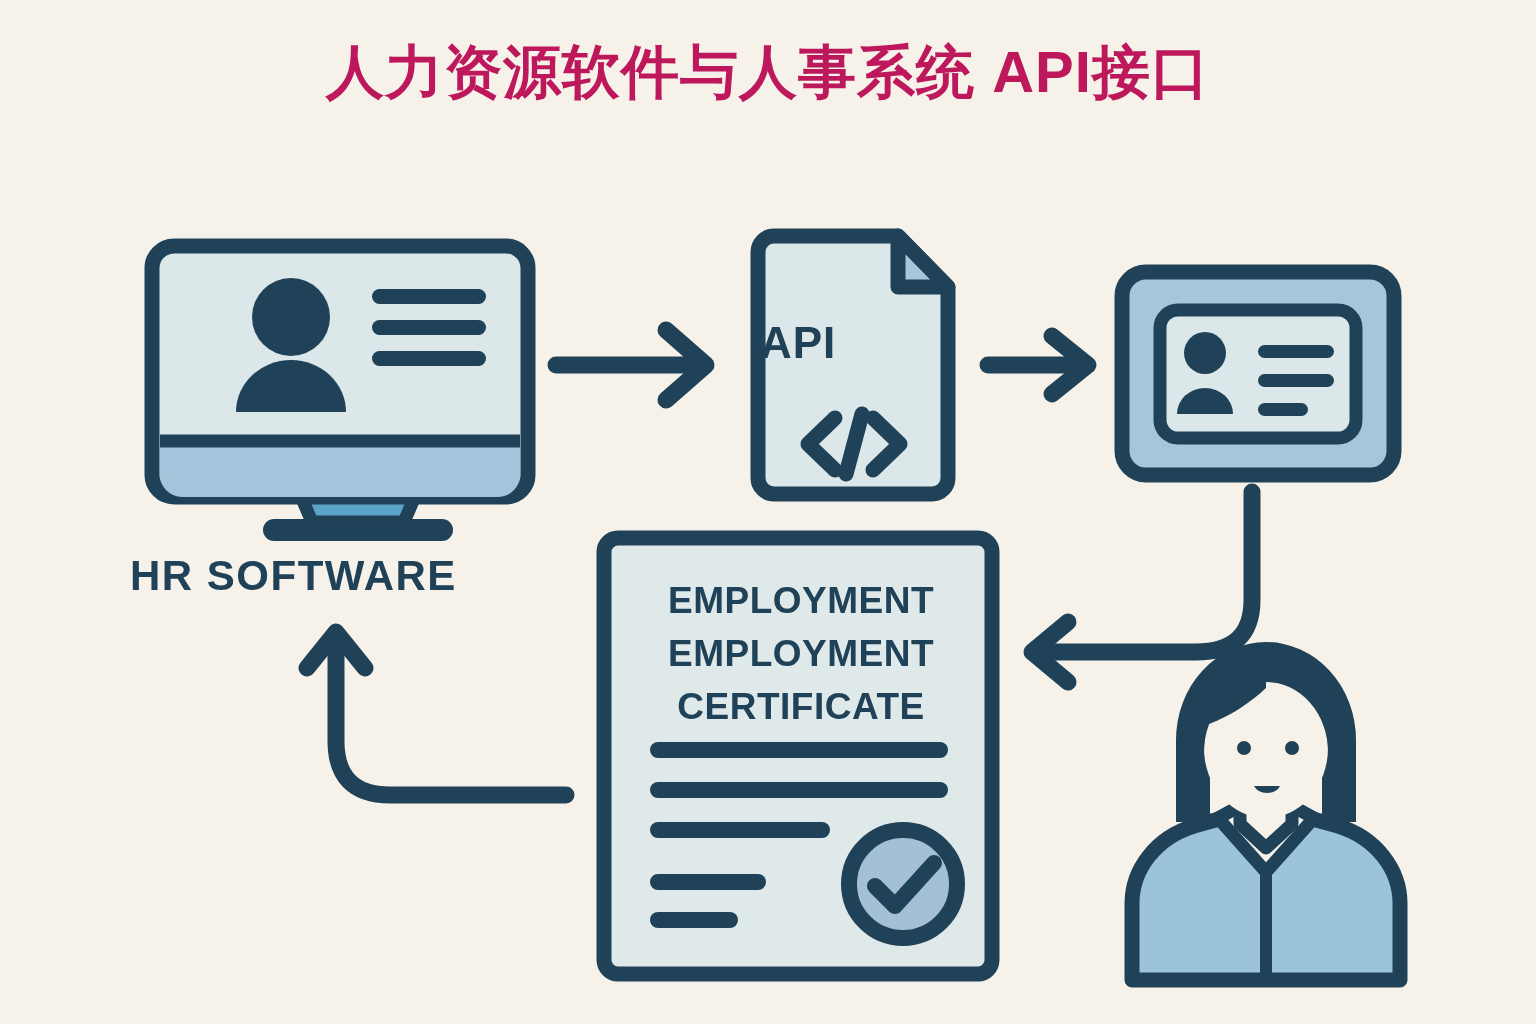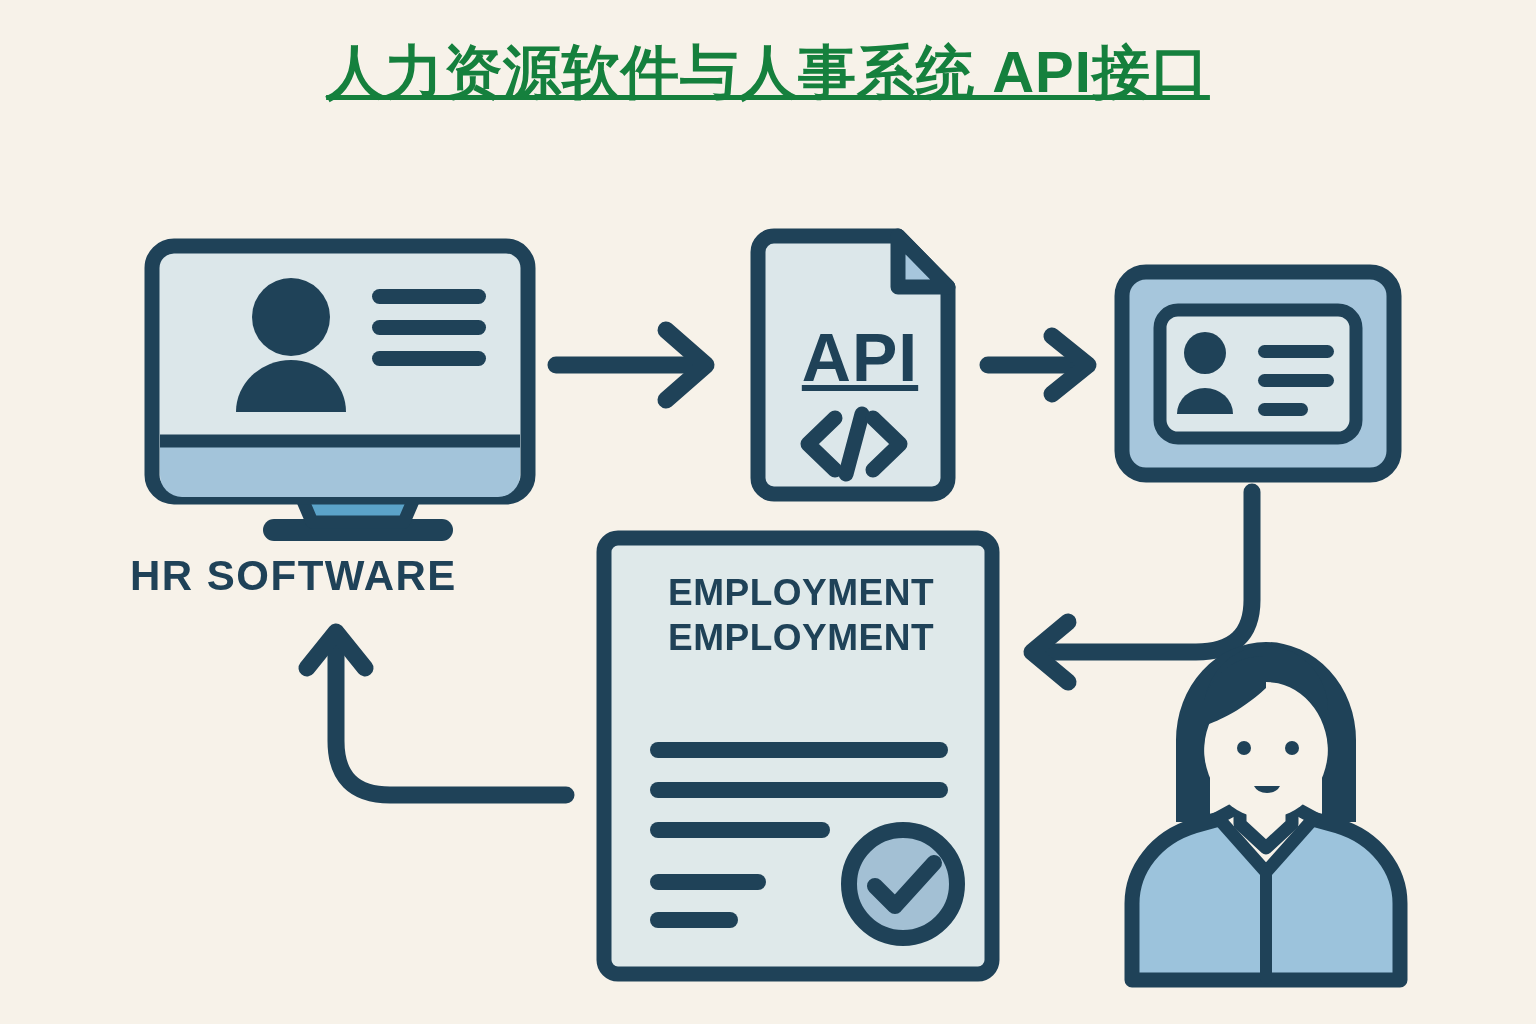"人力资源软件与人事系统 API接口" .title-line { color: #15803d -> #be185d; text-decoration: underline -> none }
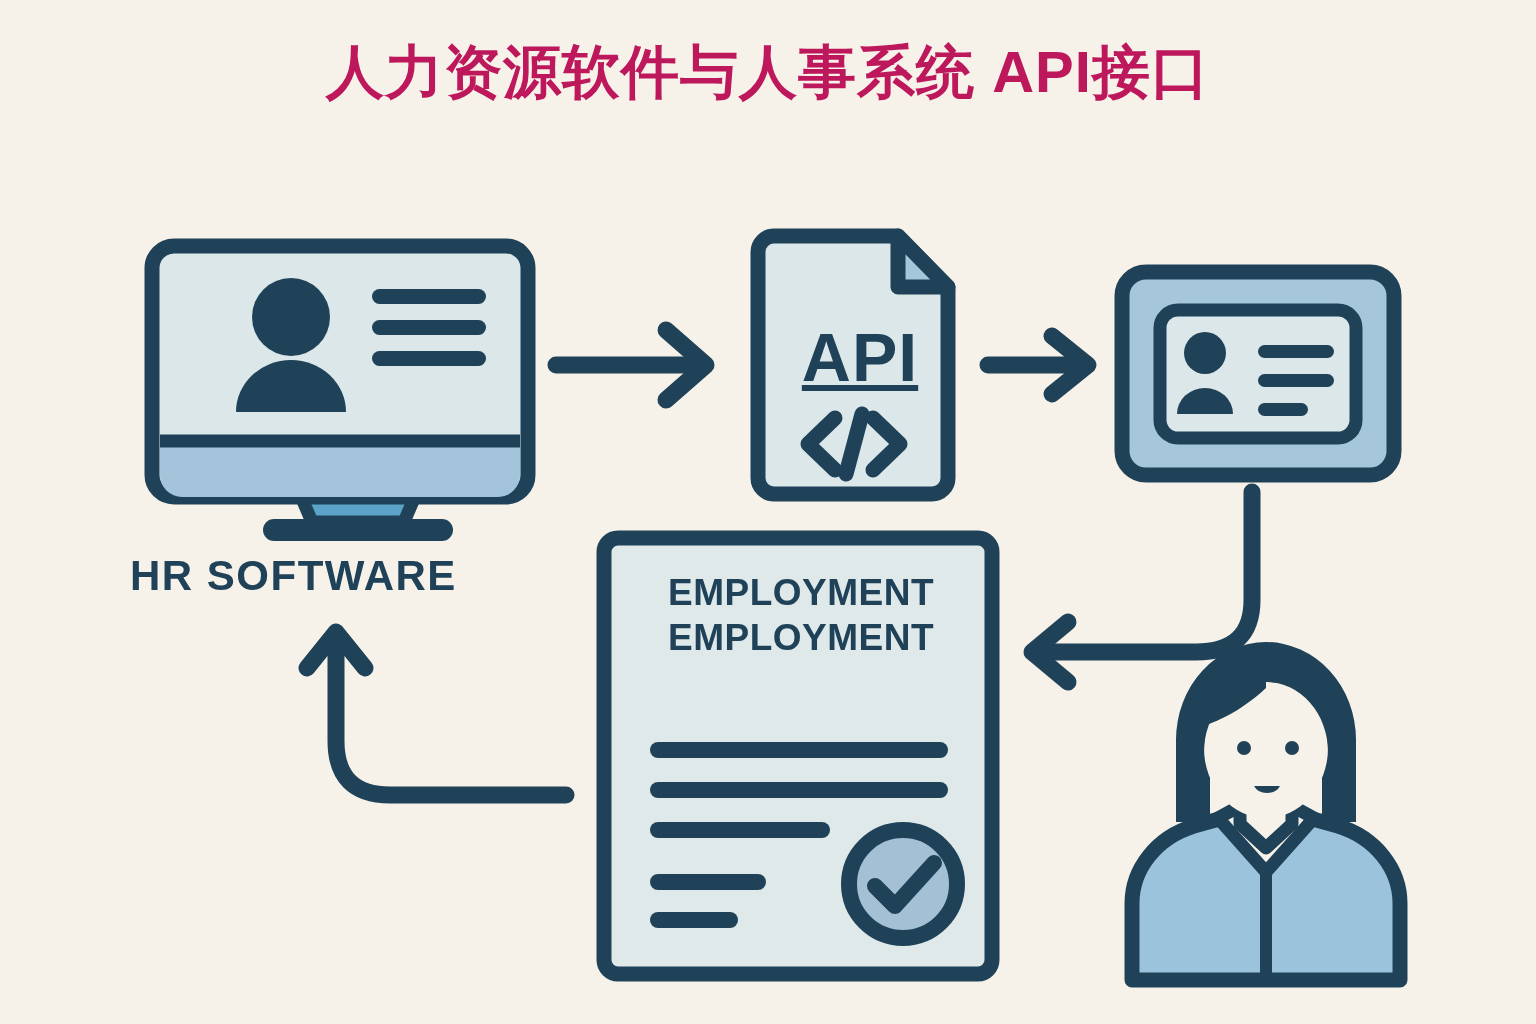"API" #api-text { font-size: 68px -> 44px; text-align: center -> none; text-decoration: underline -> none }
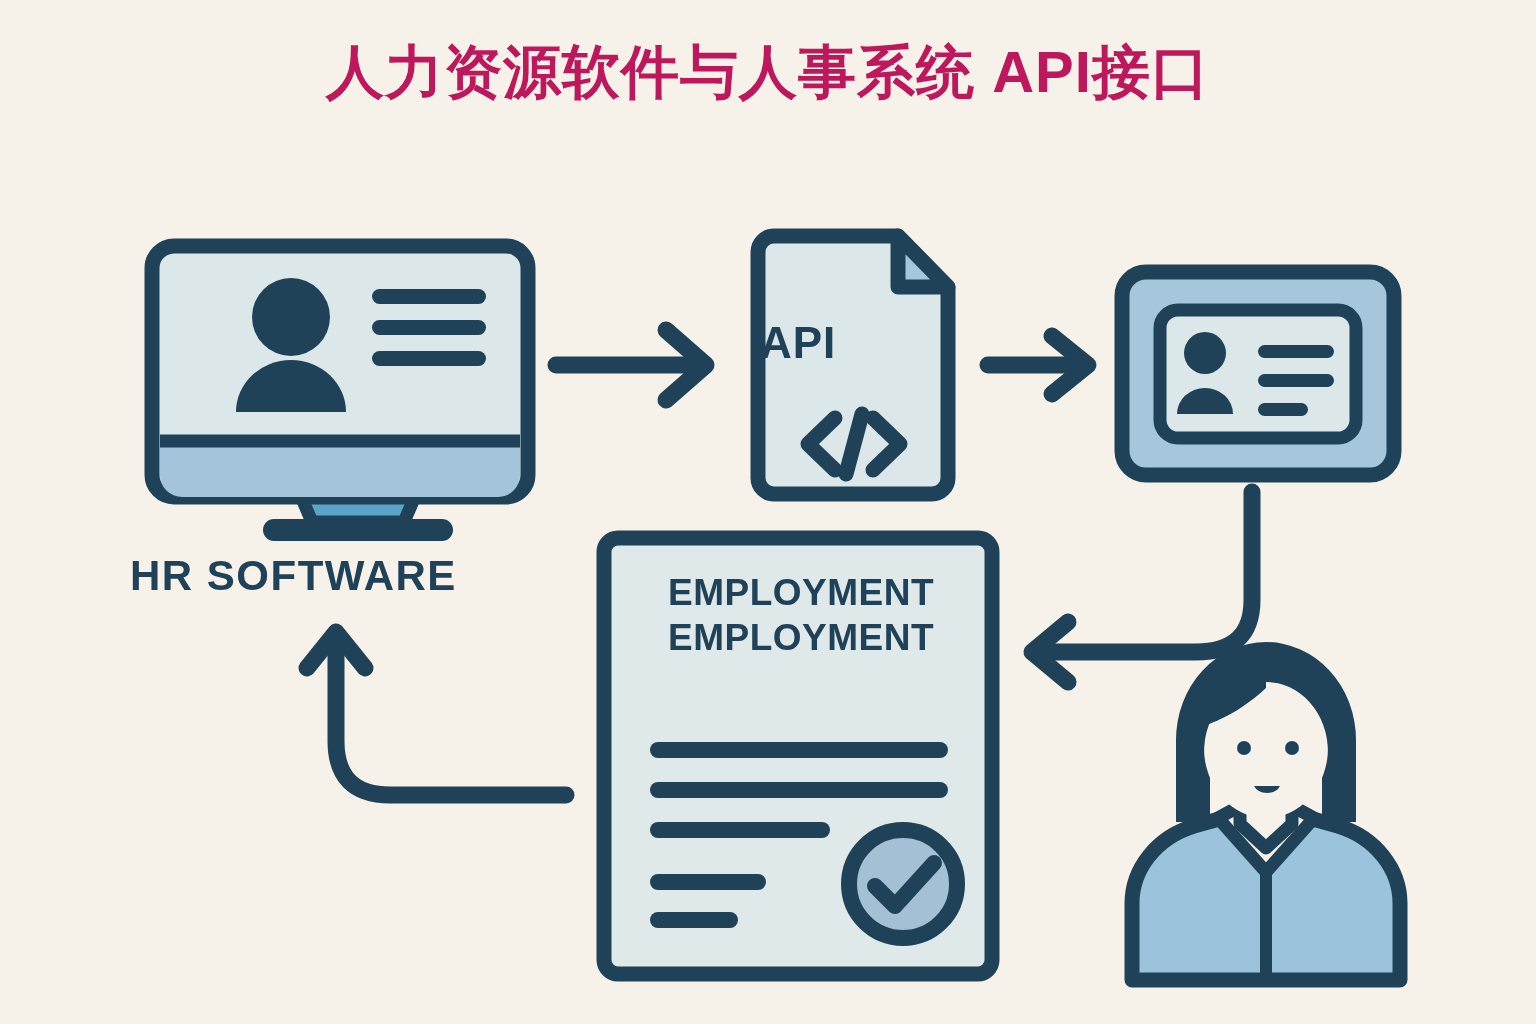"EMPLOYMENT" #cert-title span { margin-top: none -> 8px }
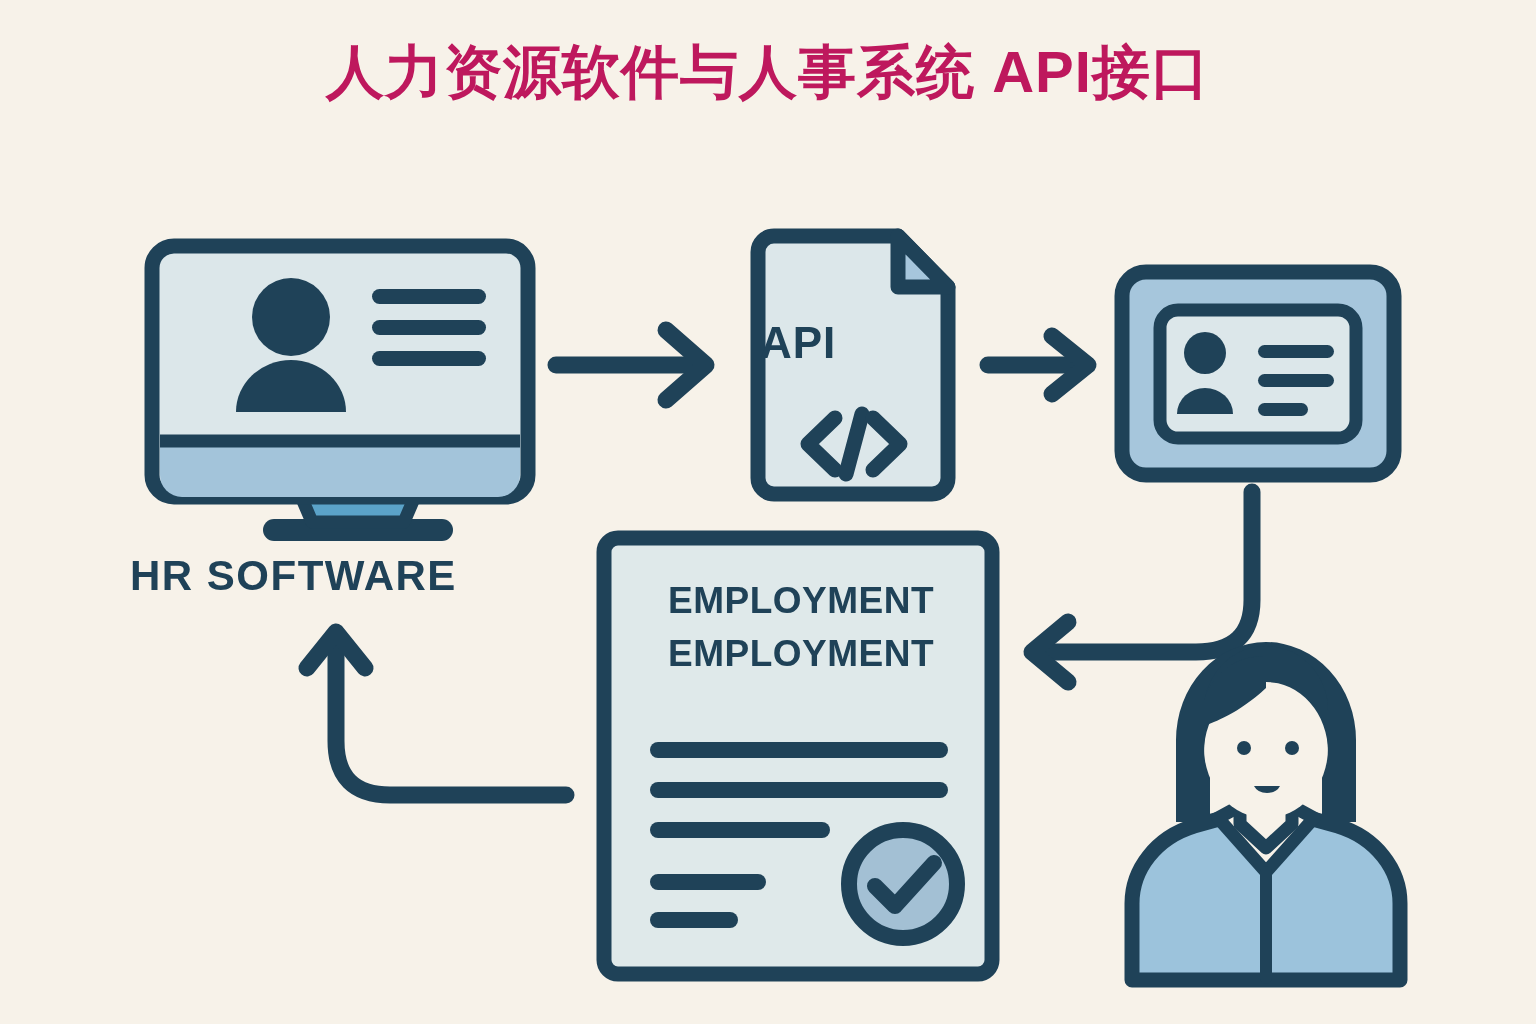"CERTIFICATE" span { html: none -> <span>CERTIFICATE</span> }
